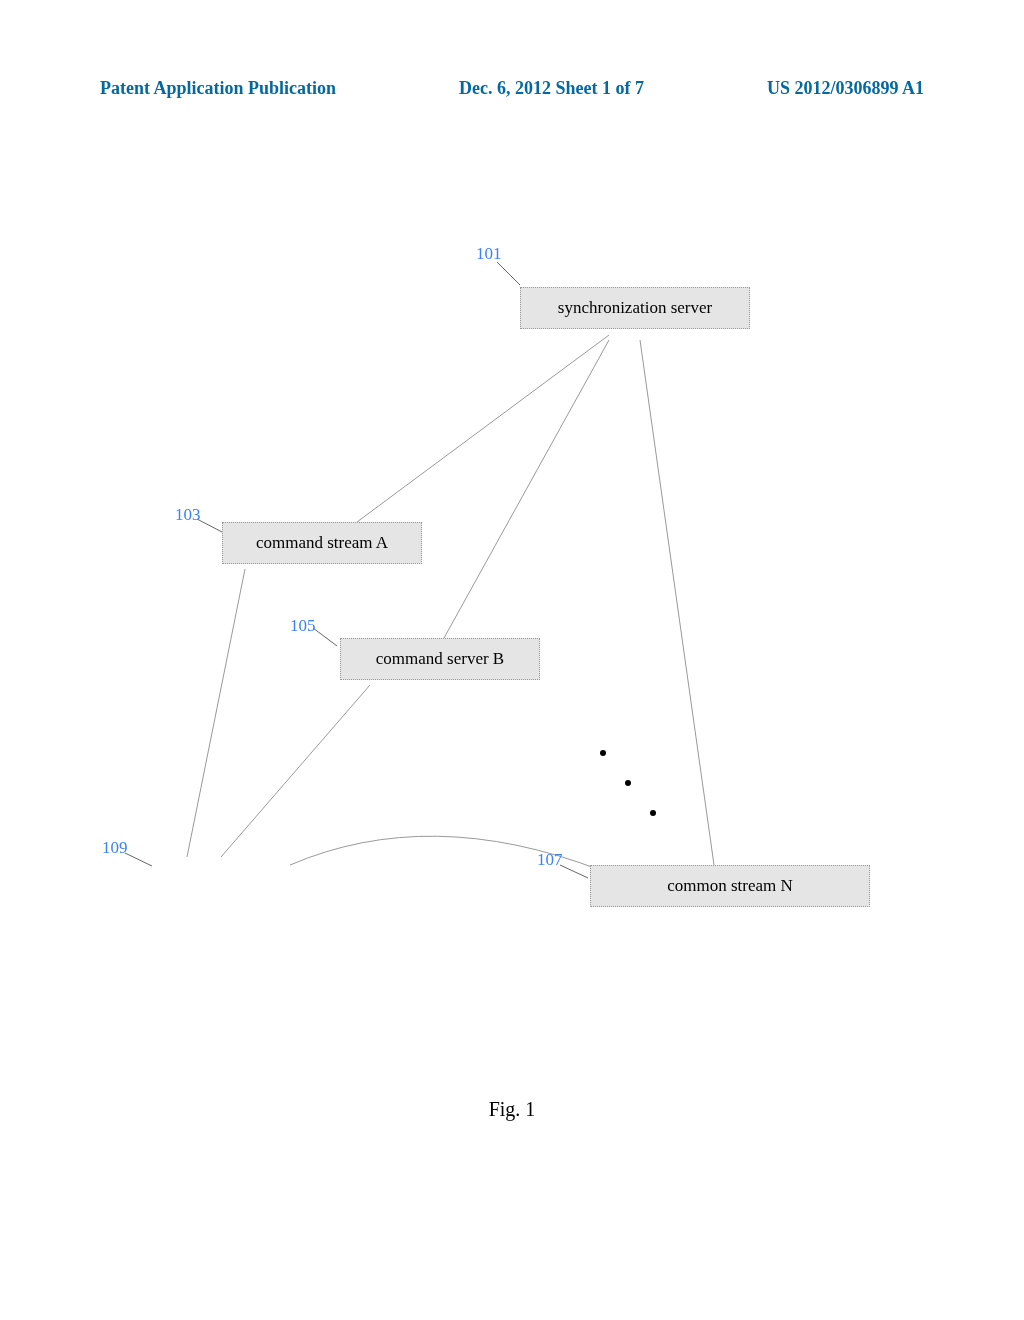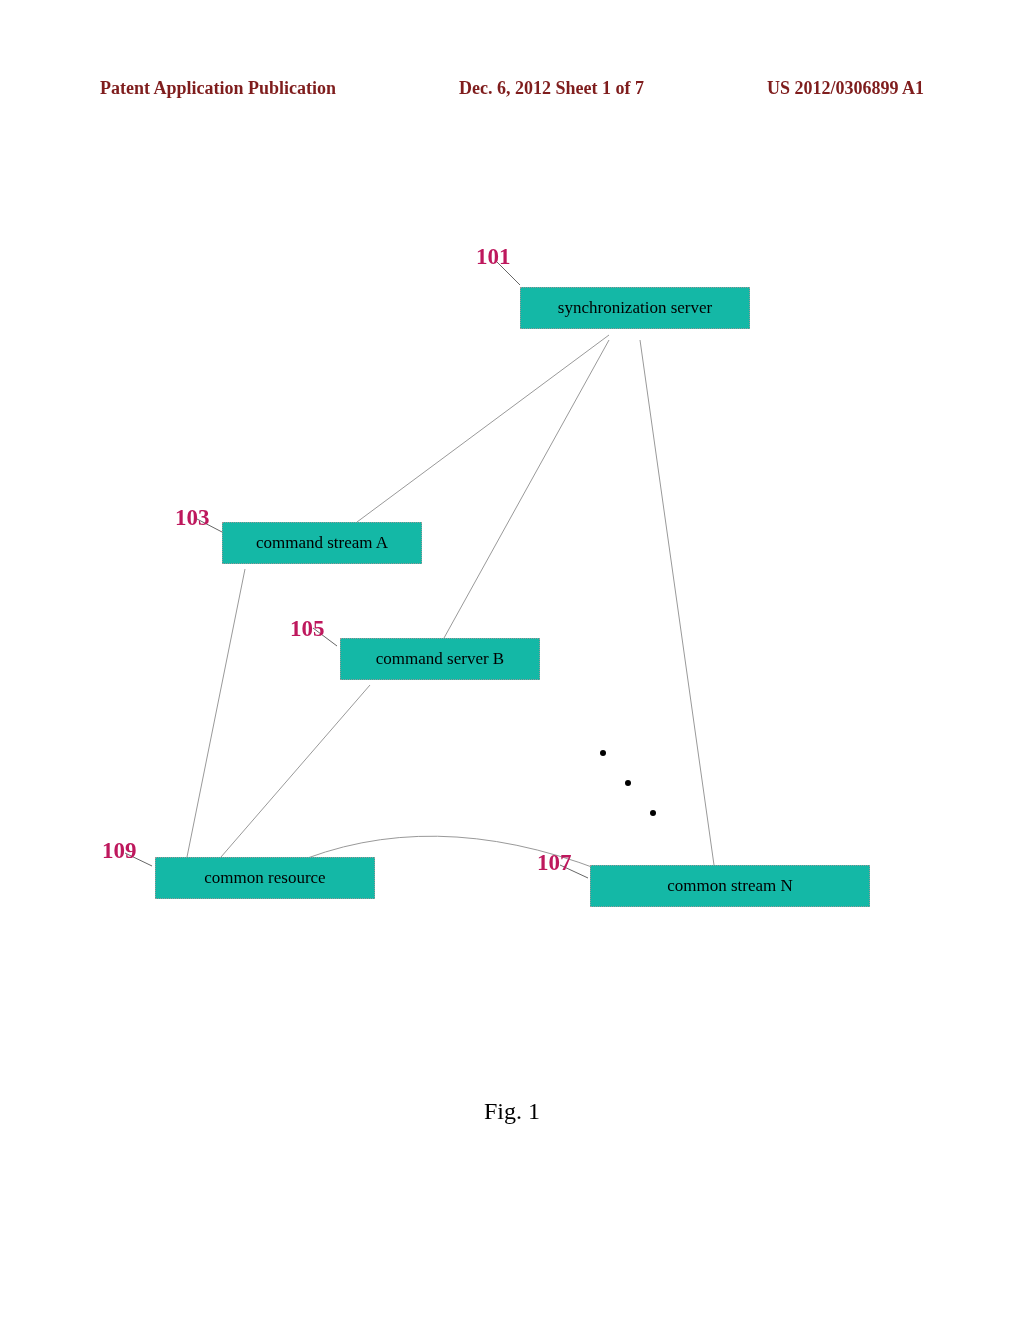"Patent Application Publication" .header-item { color: #7f1d1d -> #0369a1 }
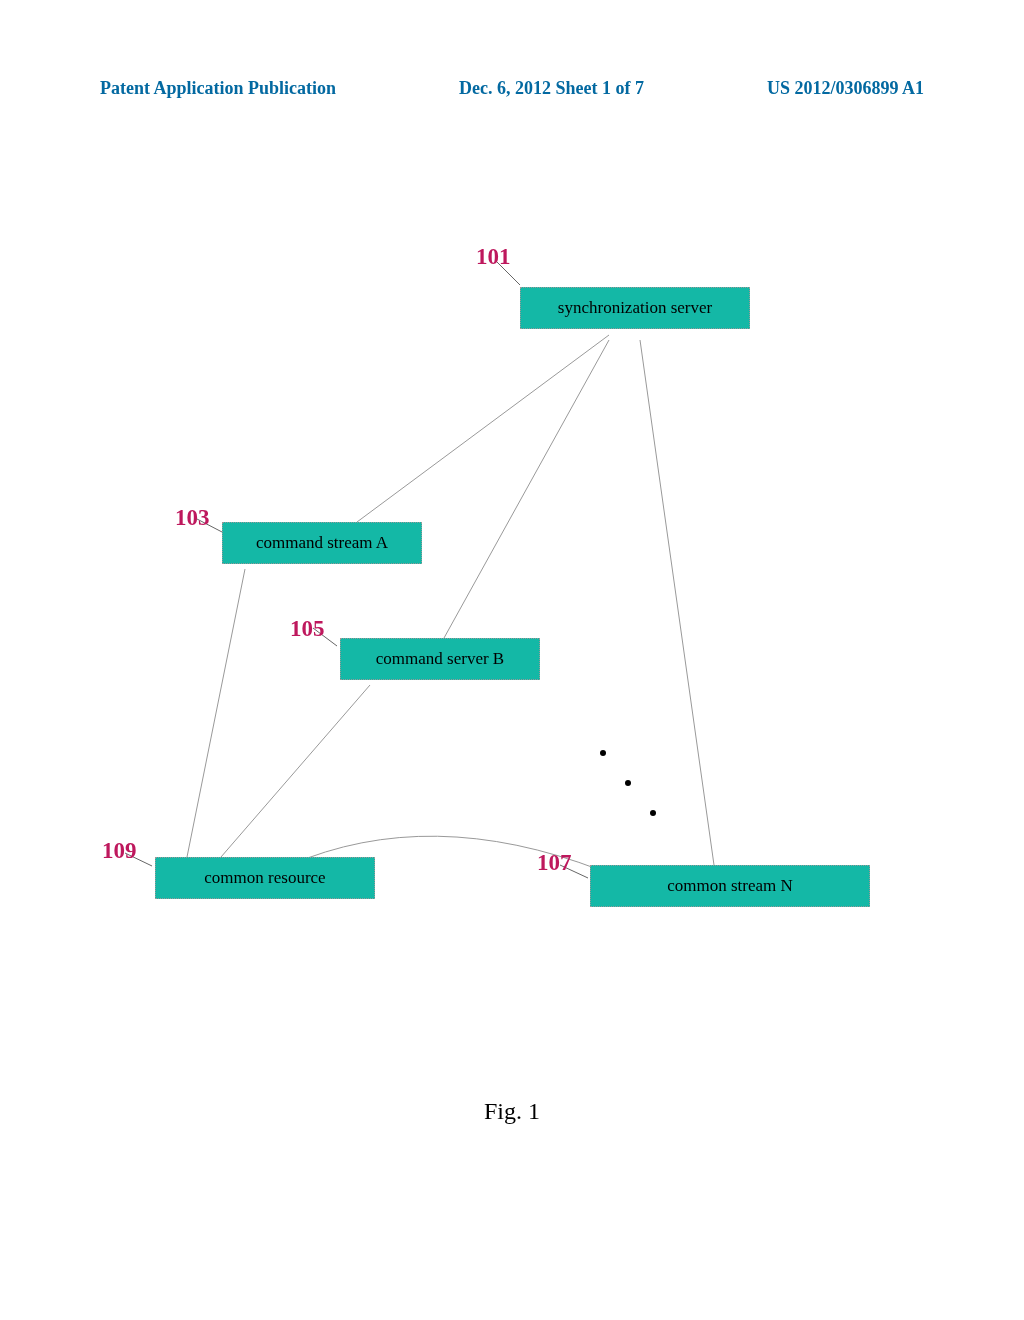"101" .label { color: #be185d -> #3b82f6; font-size: 23px -> 17px; font-weight: bold -> none }
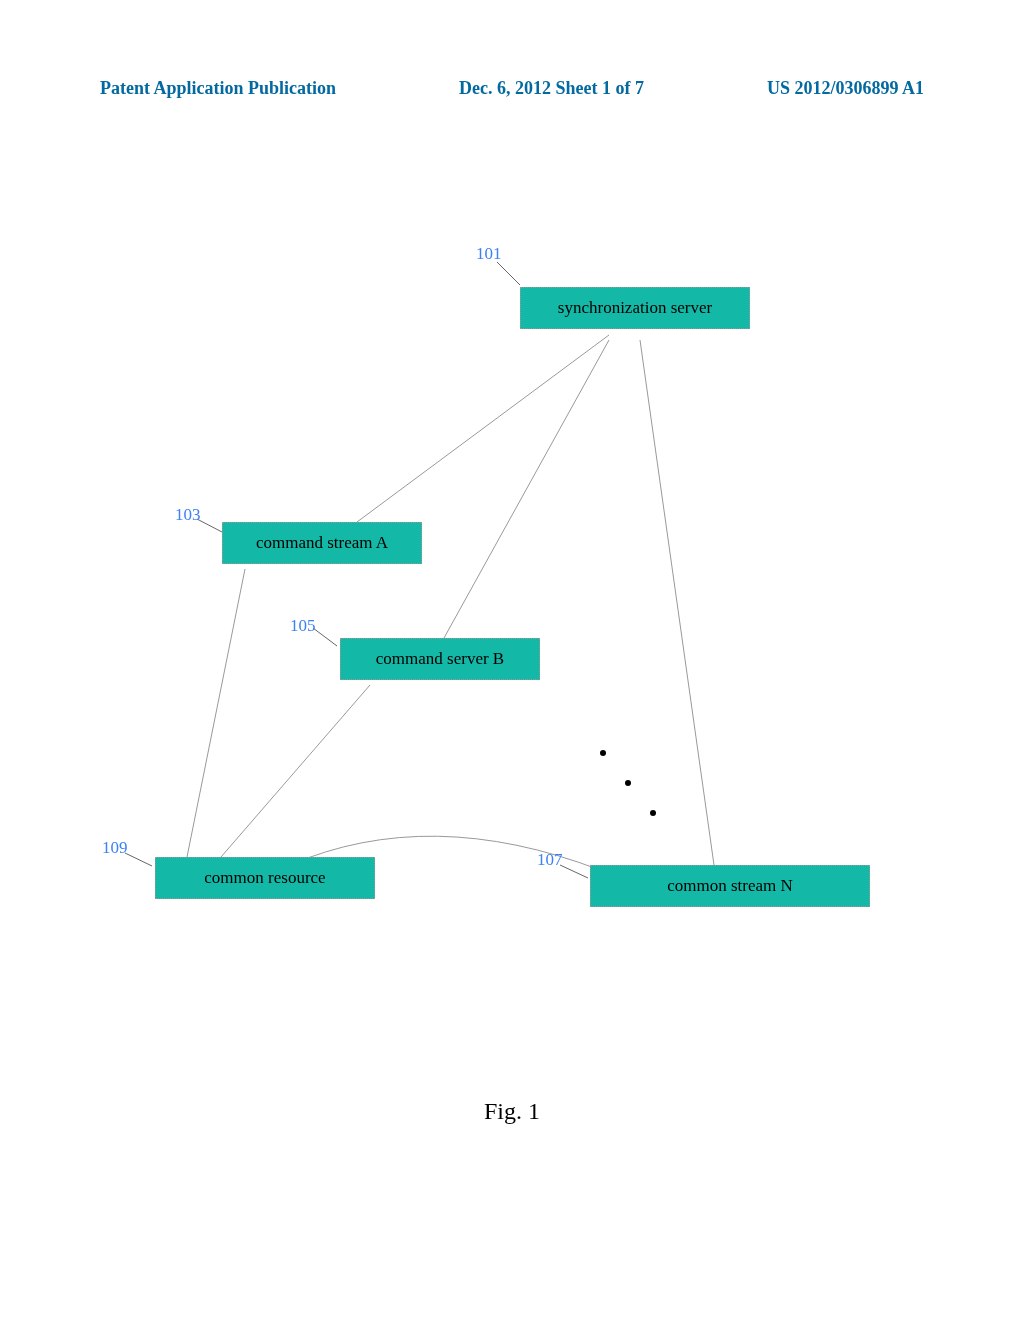"synchronization server" .box { background: #14b8a6 -> #e5e5e5 }
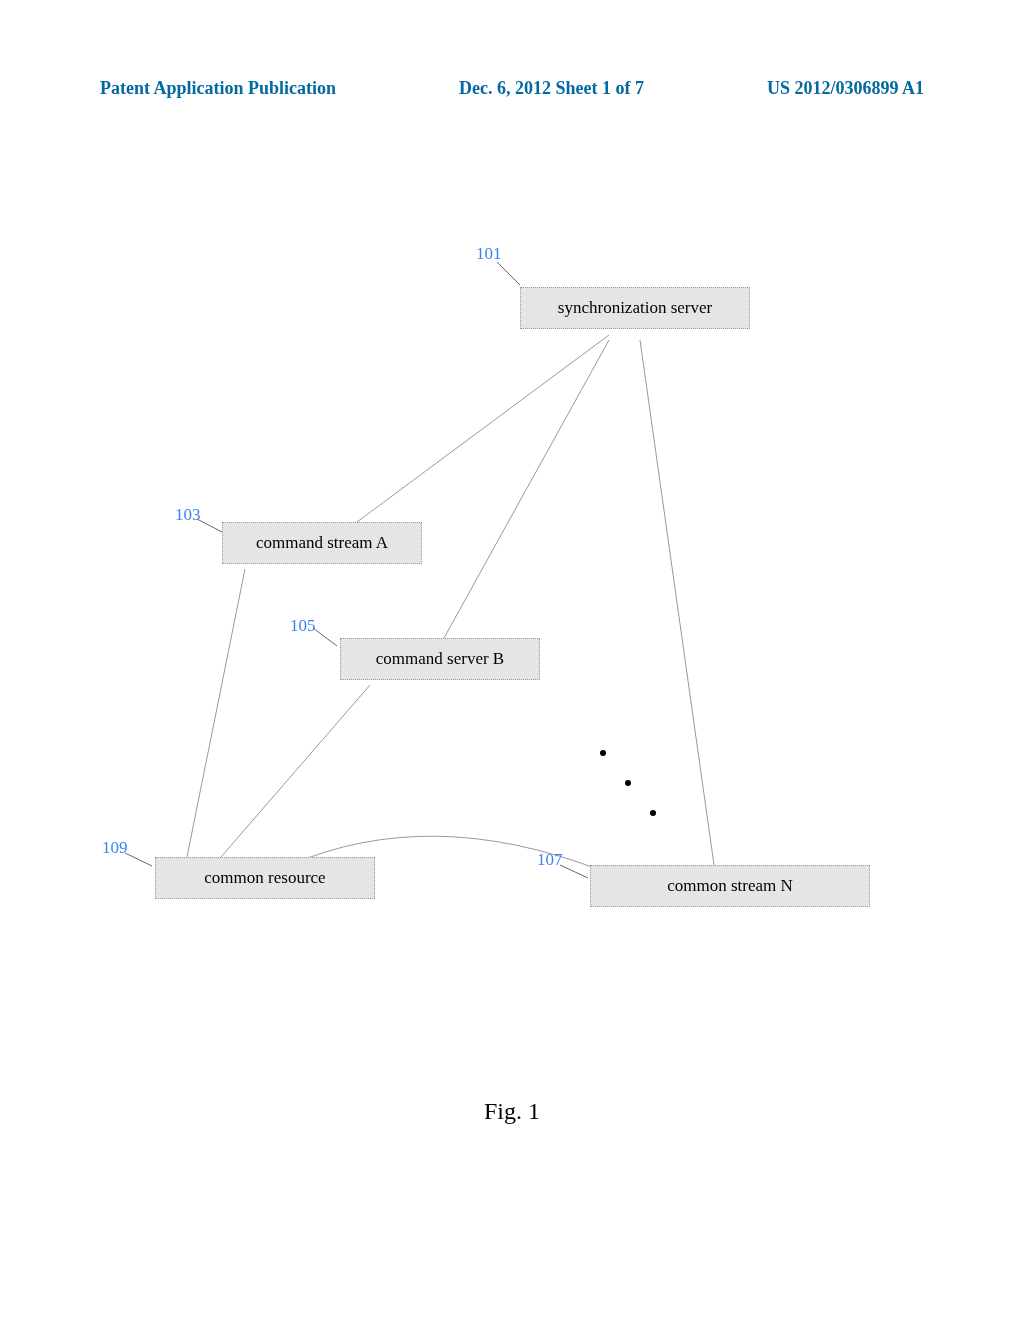"common resource" div.box { html: <div> <span>common resource</span> </div> -> none }
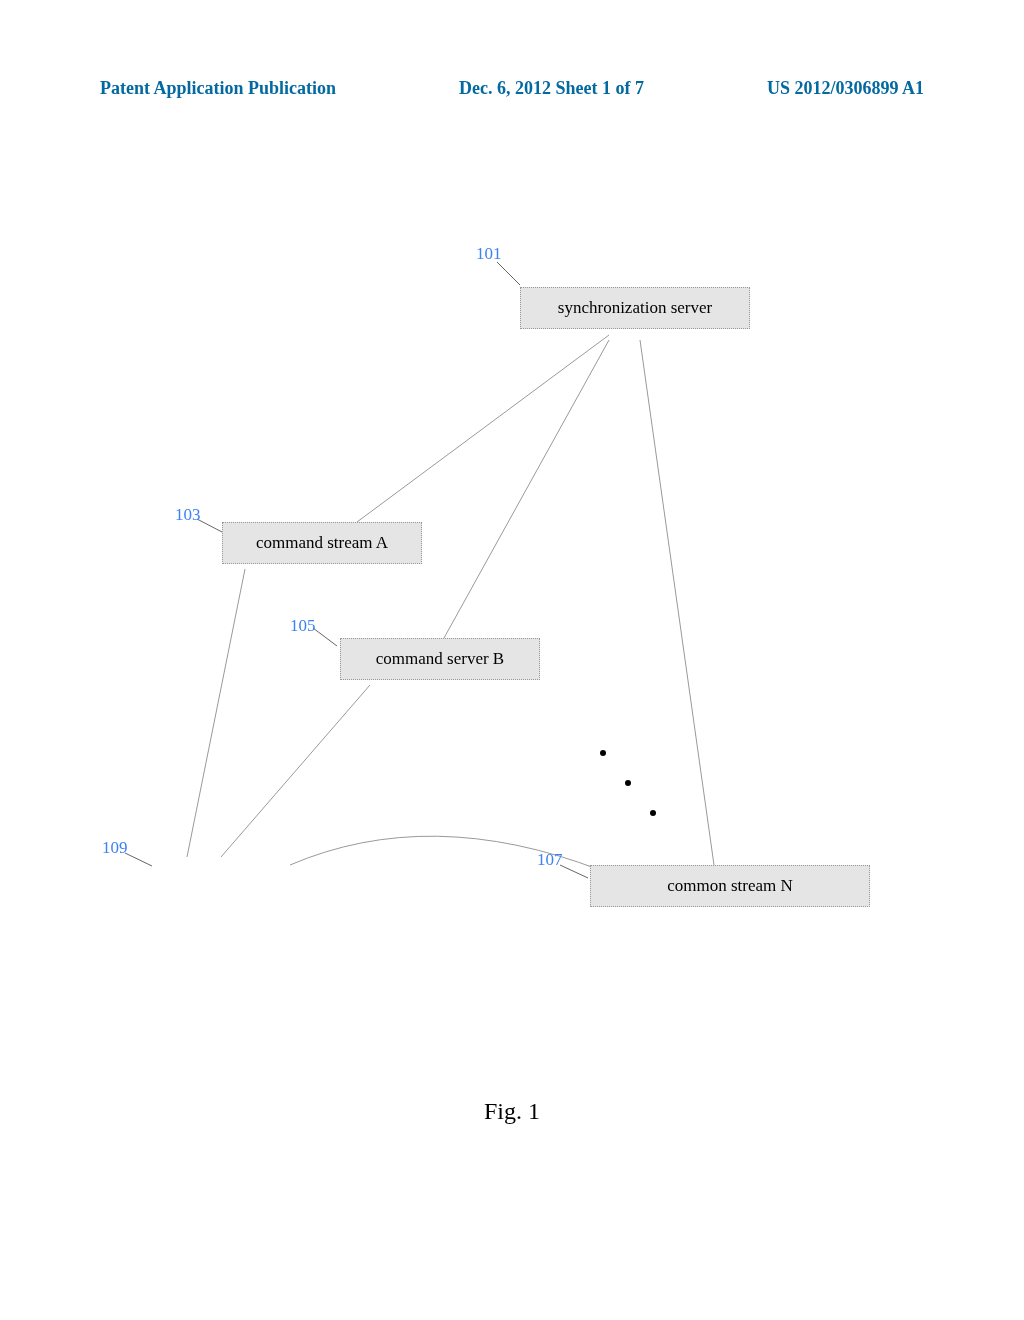"Fig. 1" .figure-label { font-size: 24px -> 20px }
